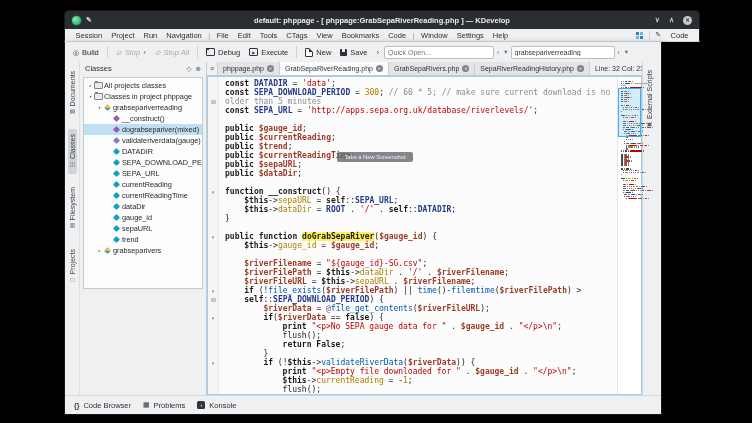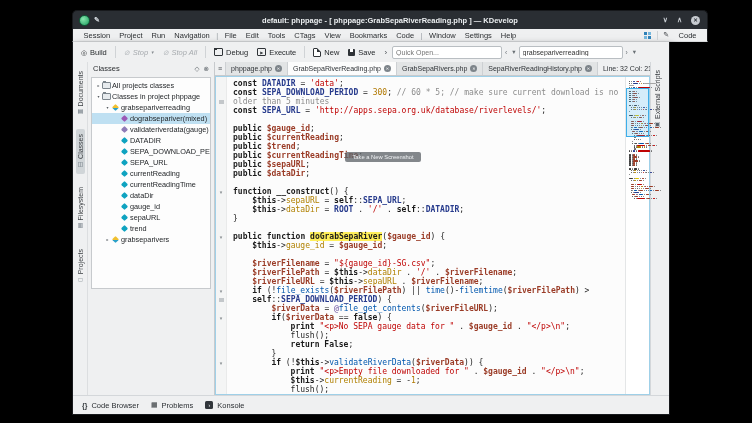"default: phppage - [" .window { left: 72px -> 64px }
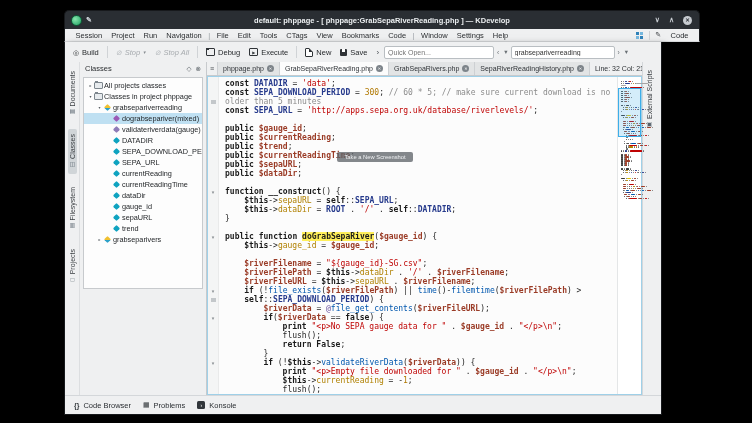"__construct()" div.tree-row { html: none -> <div> <span></span> <span> <span></span> </span> <span>__construct()</span> </div> }
